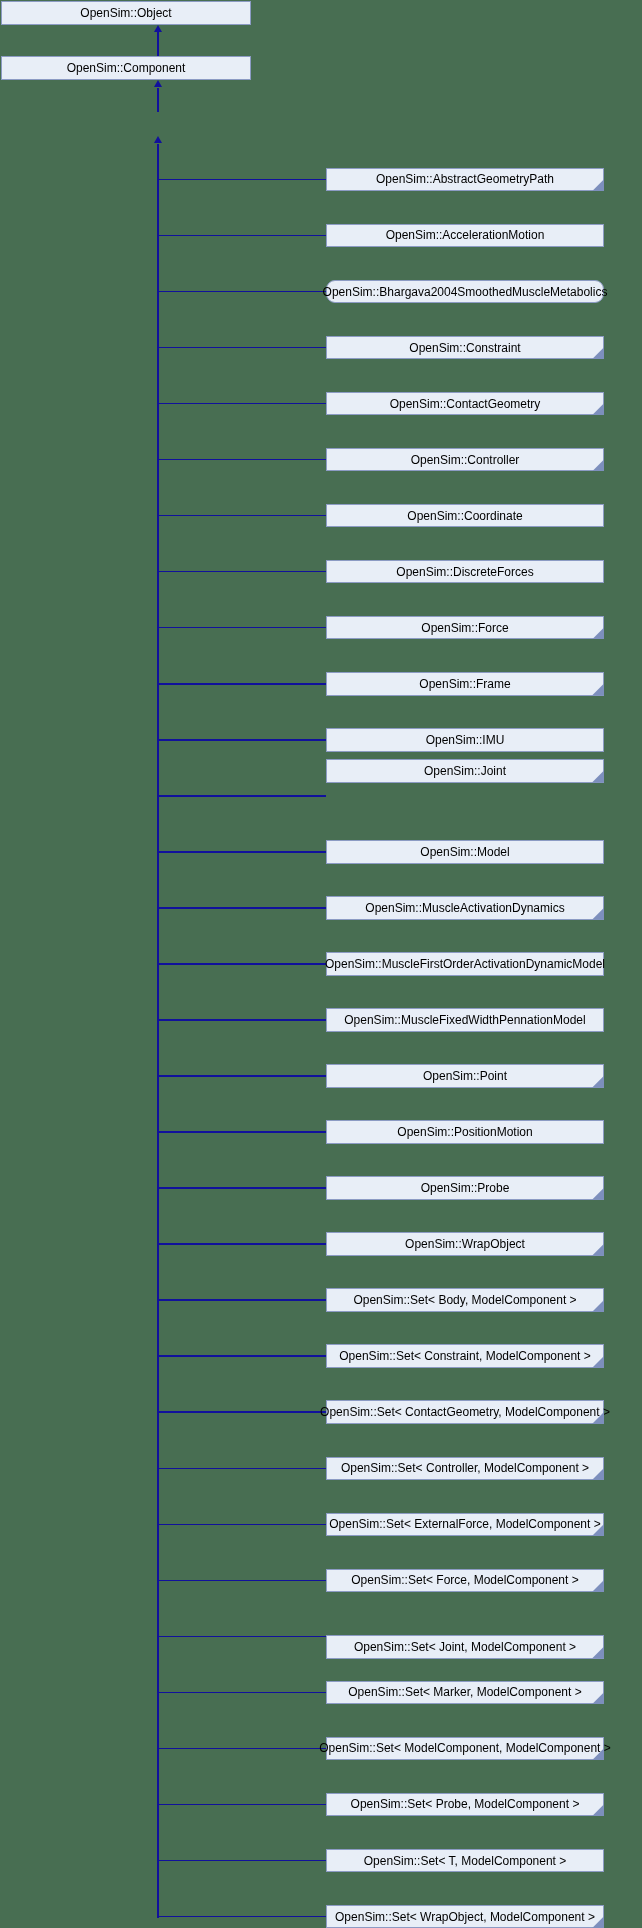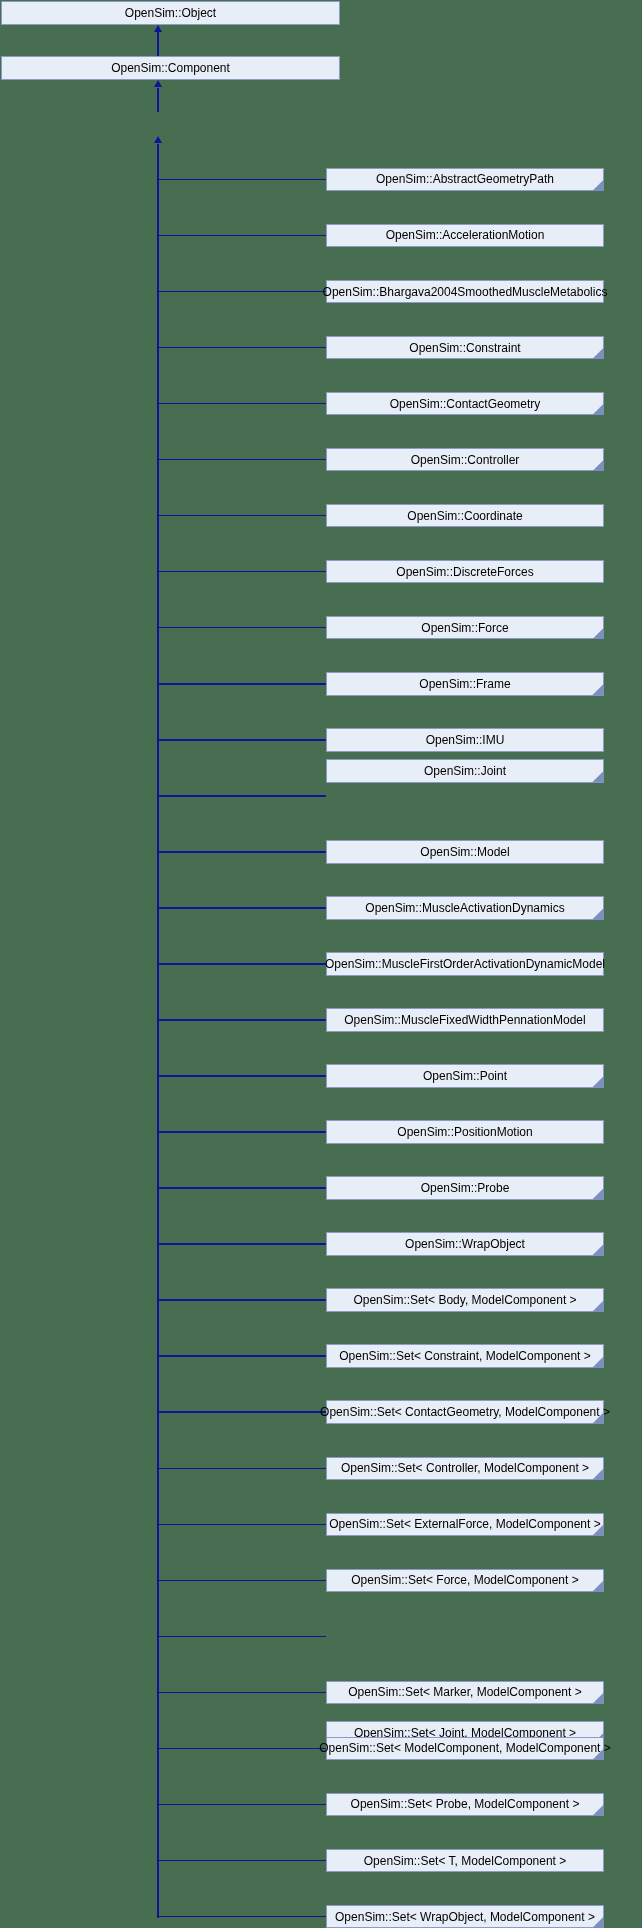"OpenSim::Object" .node.left { width: 339px -> 250px }
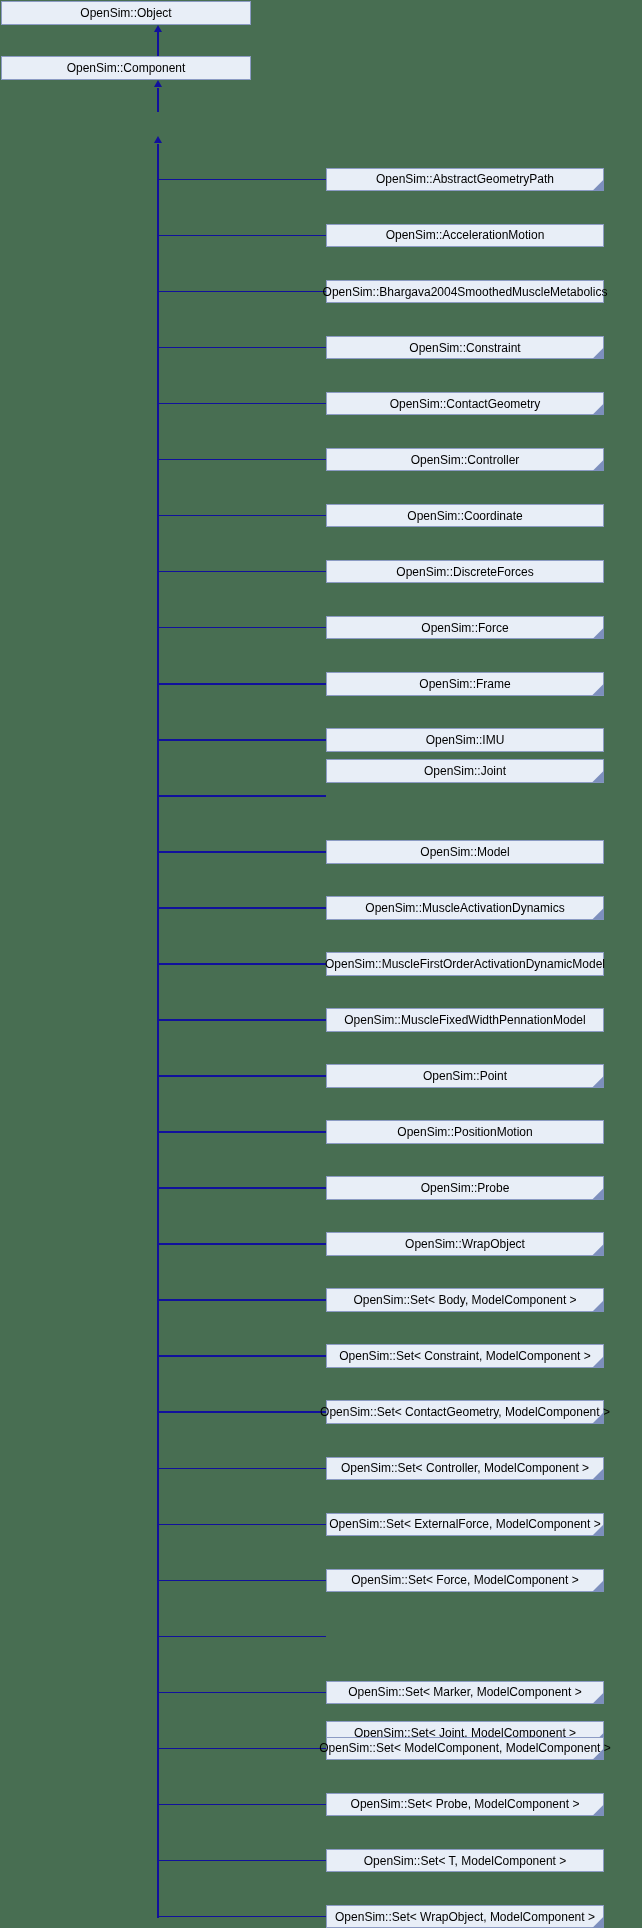"OpenSim::Bhargava2004SmoothedMuscleMetab" div.node { border-radius: none -> 9px }
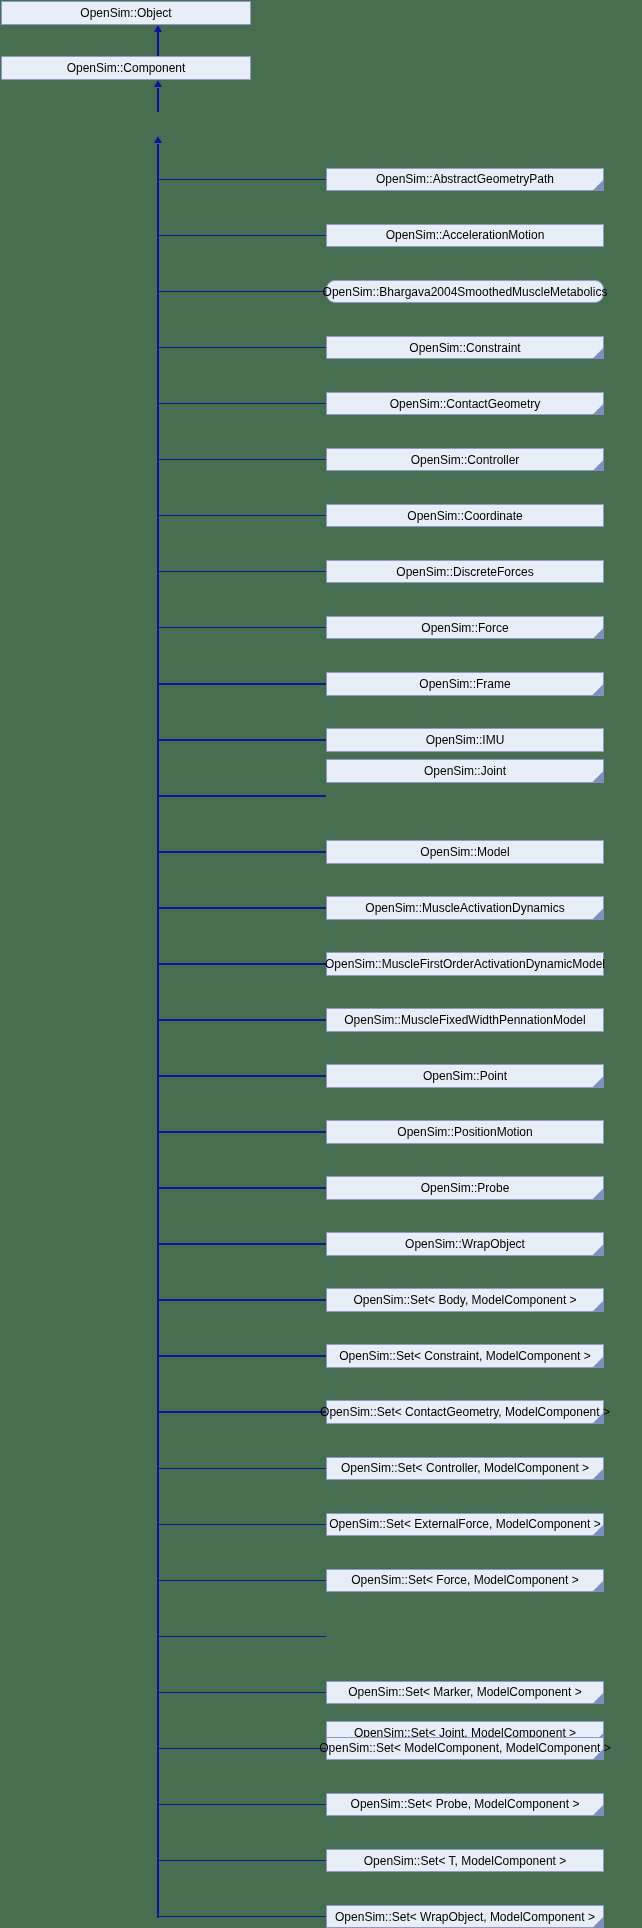"OpenSim::Set< Joint, ModelComponent >" div.node { top: 1721px -> 1635px }
